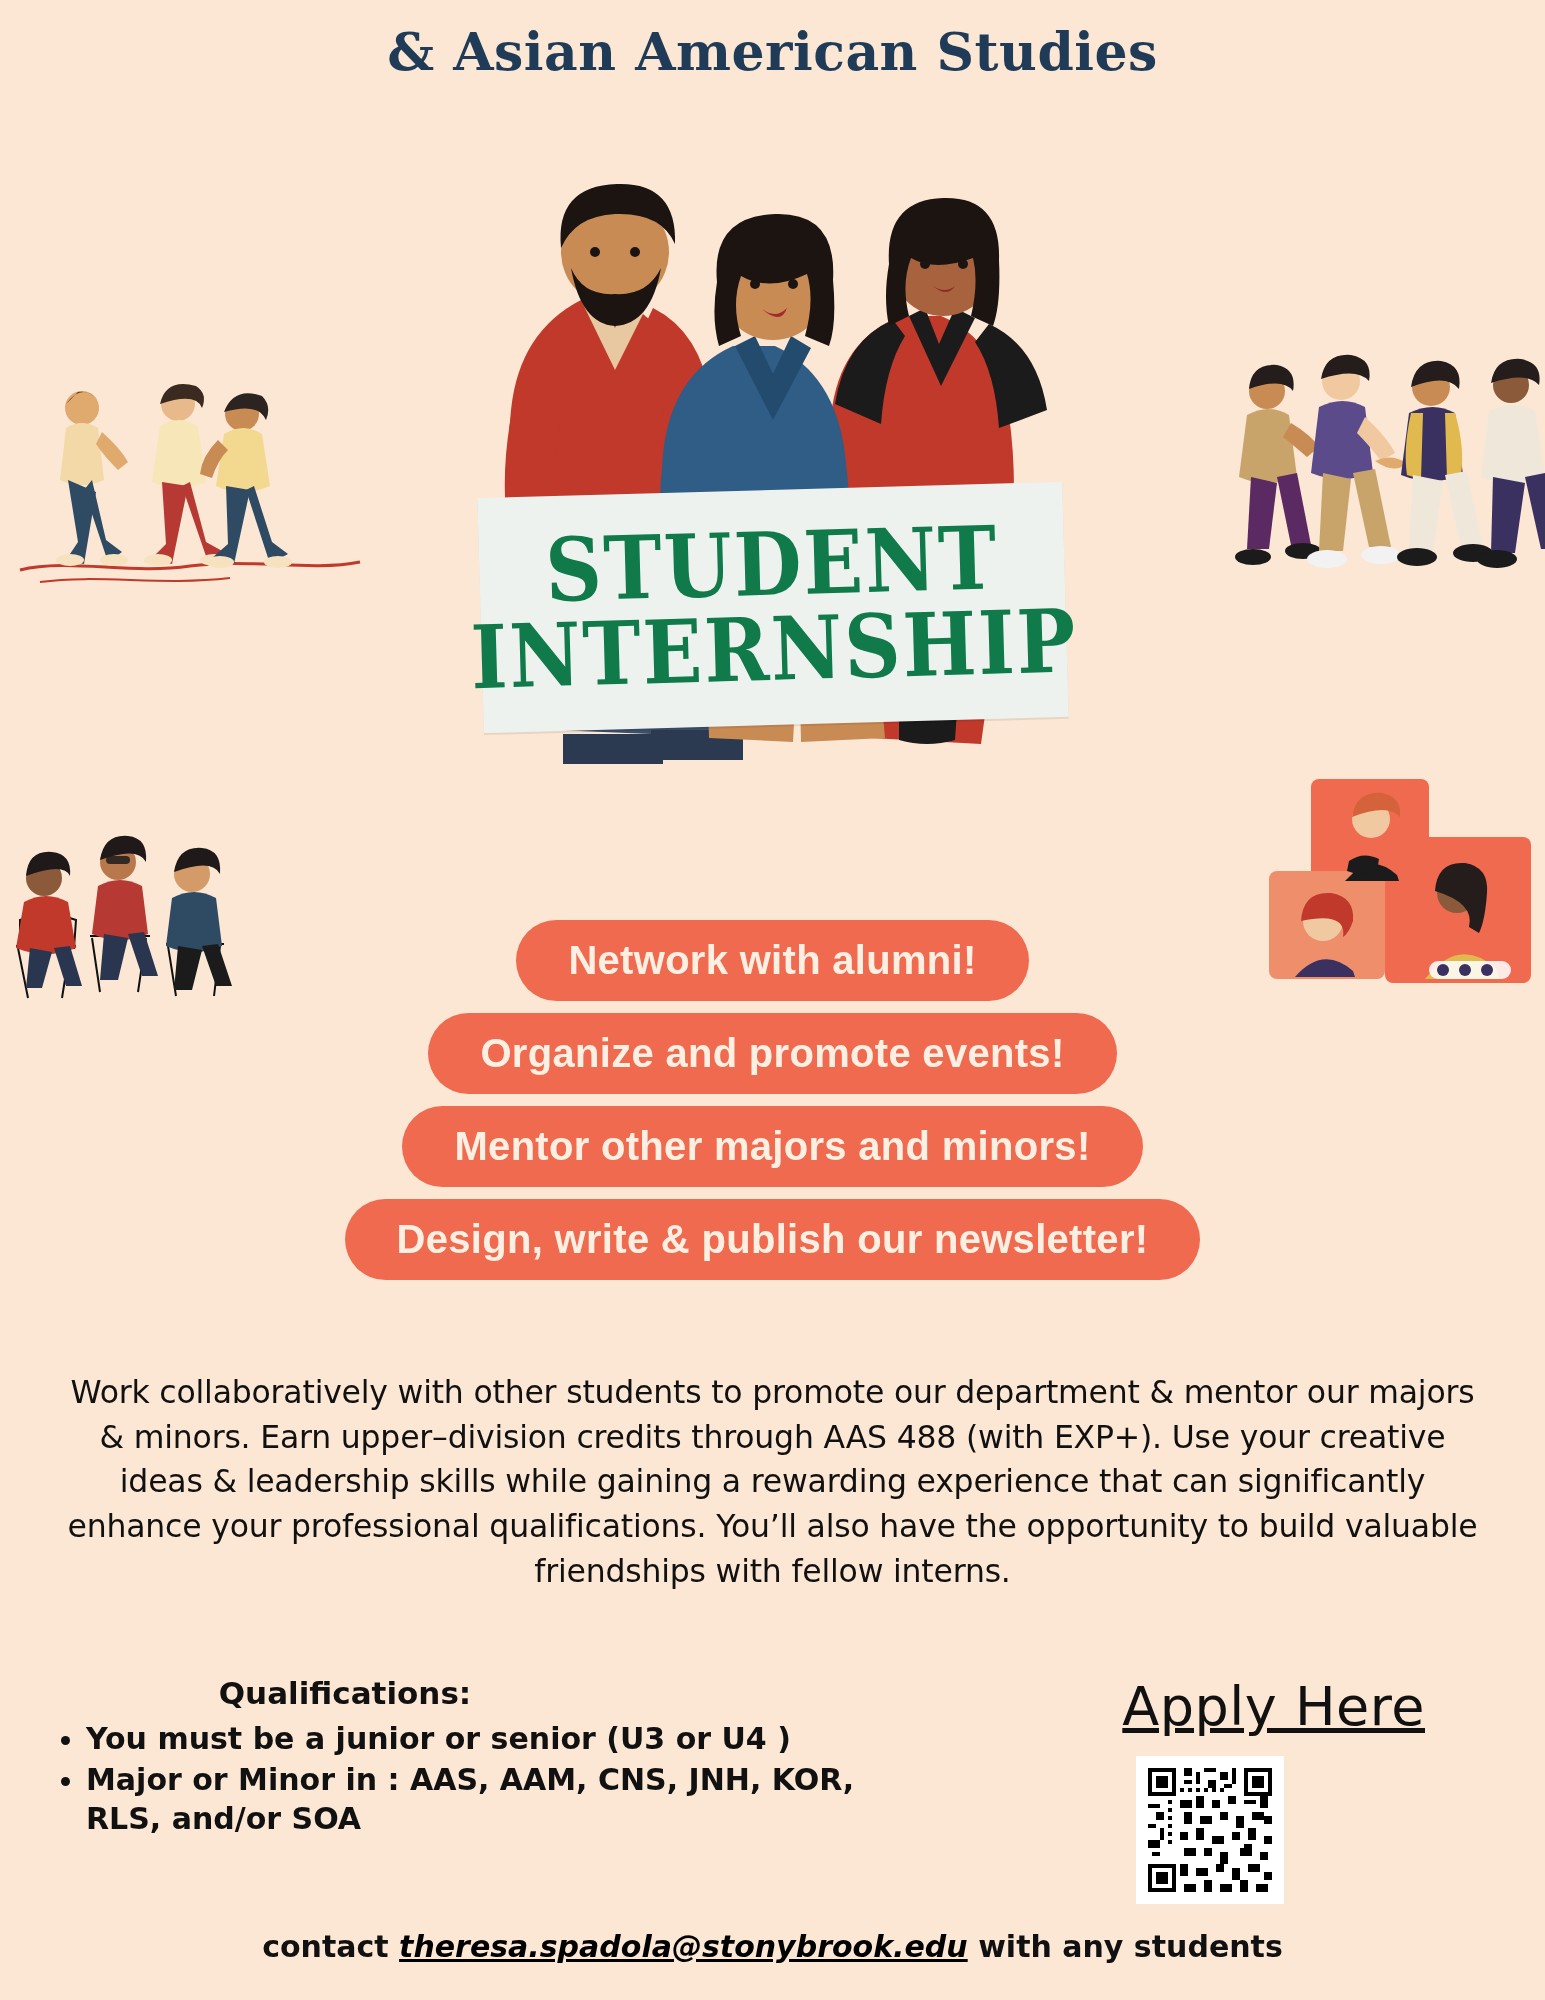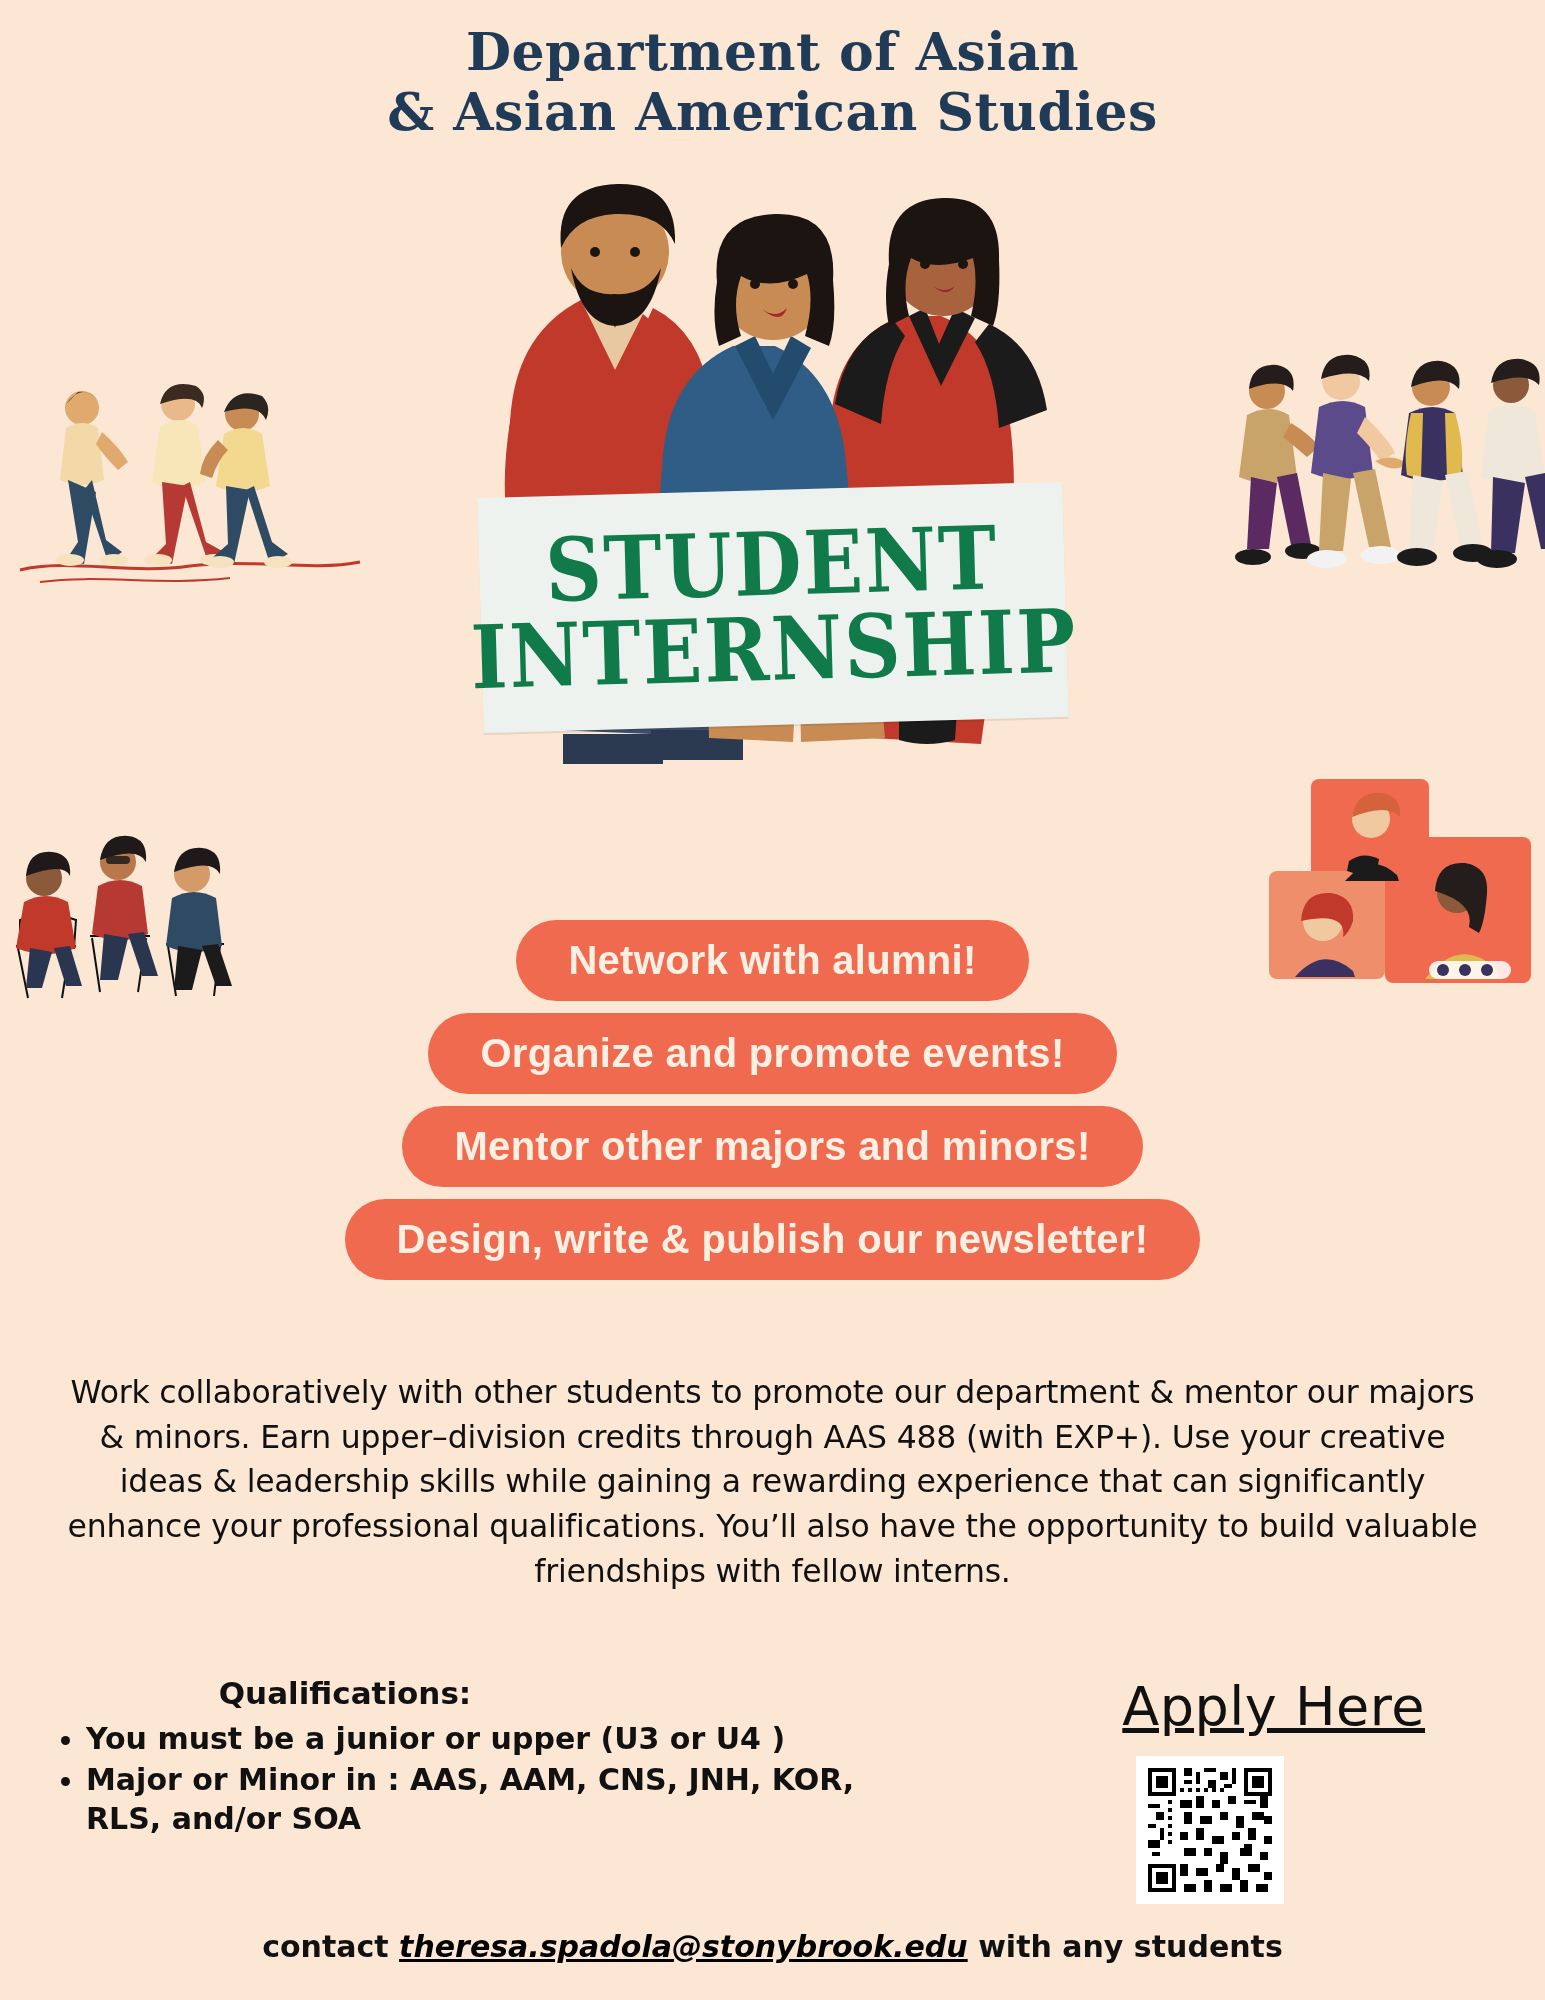"Department of Asian" span { html: <span>Department of Asian</span> -> none }
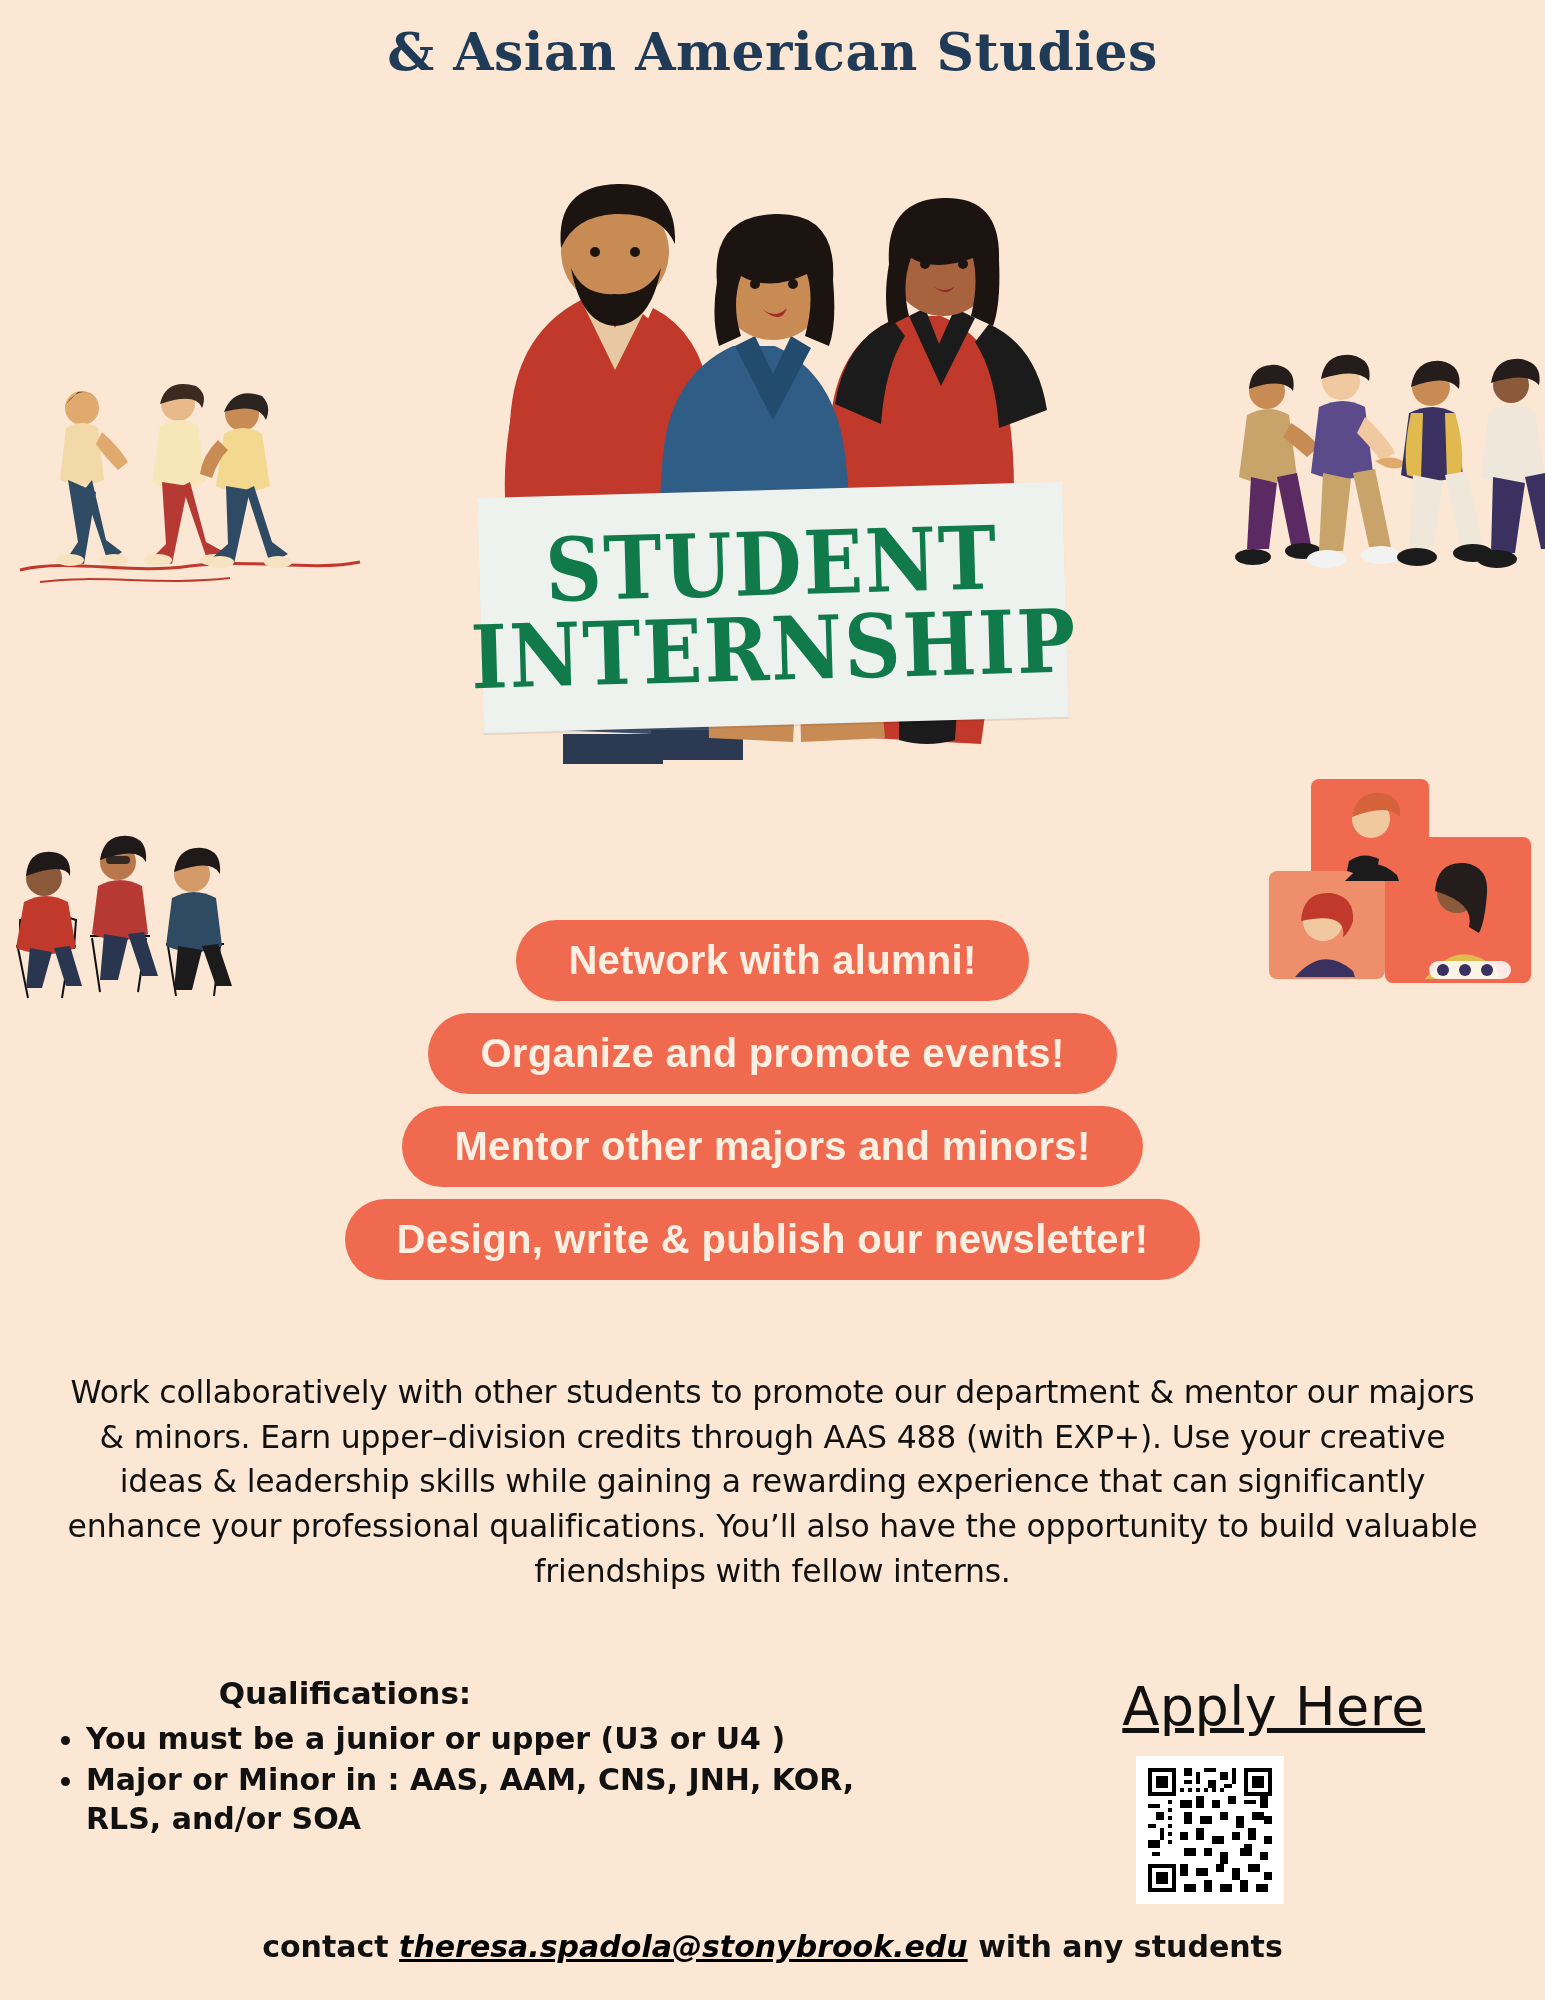"You must be a junior" li { text: upper -> senior }
